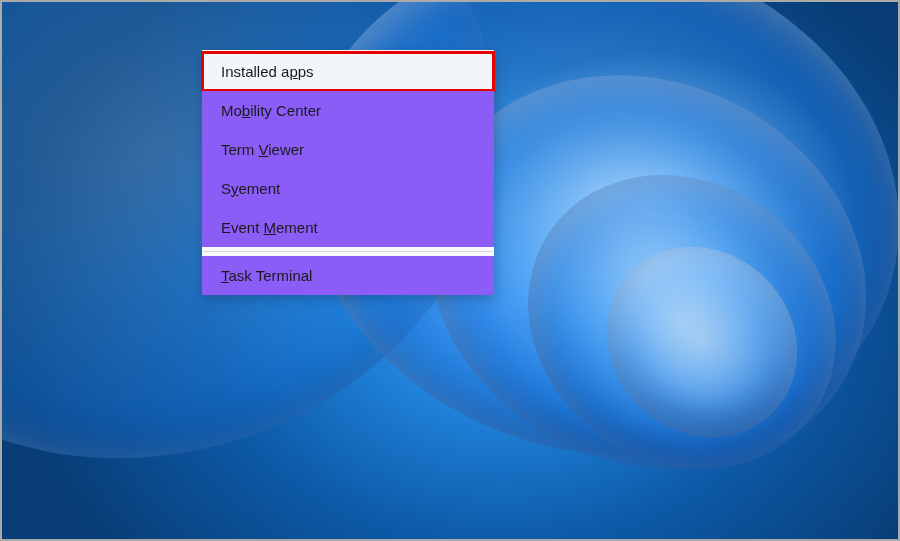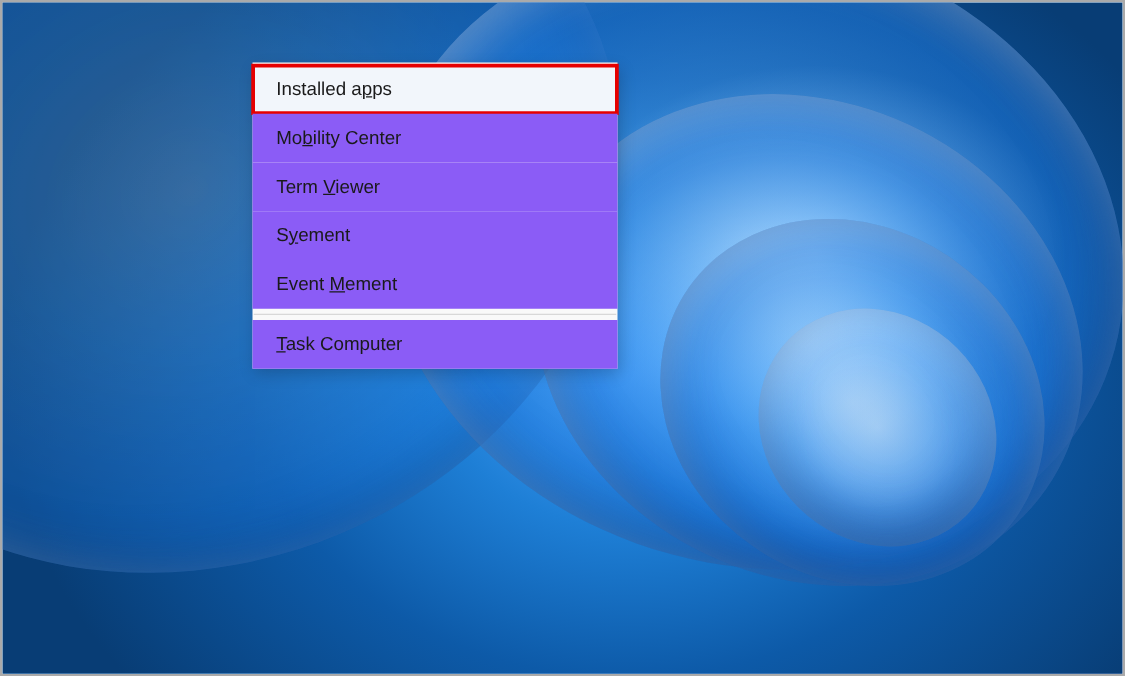"ask Computer" span { text: Computer -> Terminal }
